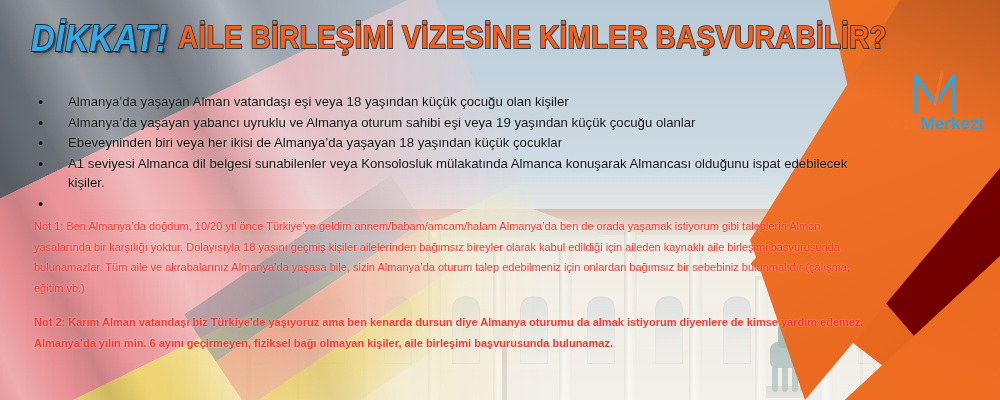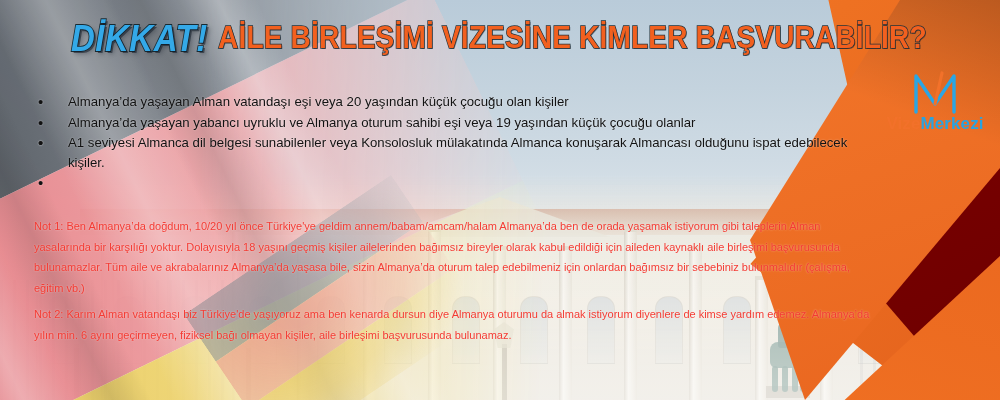"DİKKAT!" .headline { margin-left: 40px -> none }
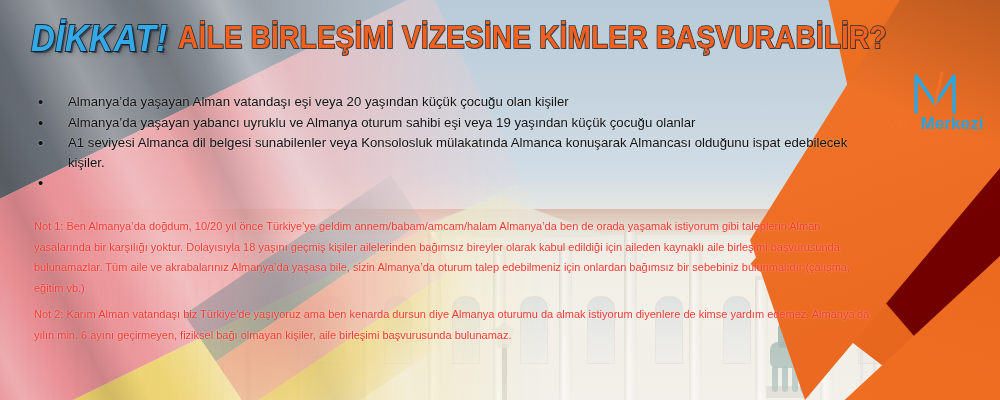"Almanya’da yaşayan Alman vatandaşı eşi" span { text: 20 -> 18 }
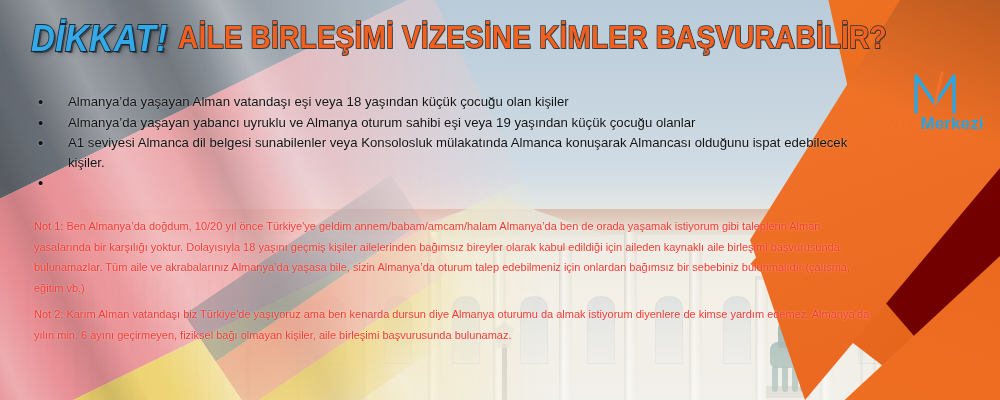"Ebeveyninden biri veya her ikisi" span { html: none -> <span>Ebeveyninden biri veya her ikisi de Almanya’da yaşayan 18 yaşından küçük çocuklar</span> }
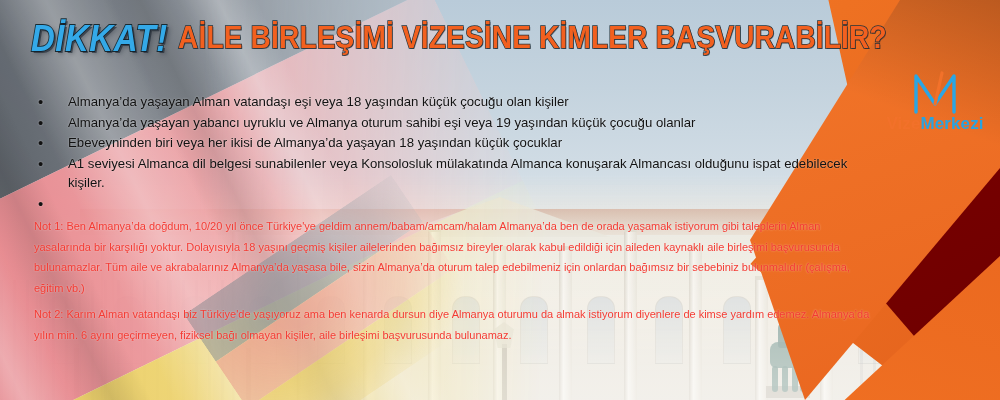"Not 2: Karım Alman vatandaşı" .note-2 { font-weight: none -> bold; top: 304px -> 312px }
